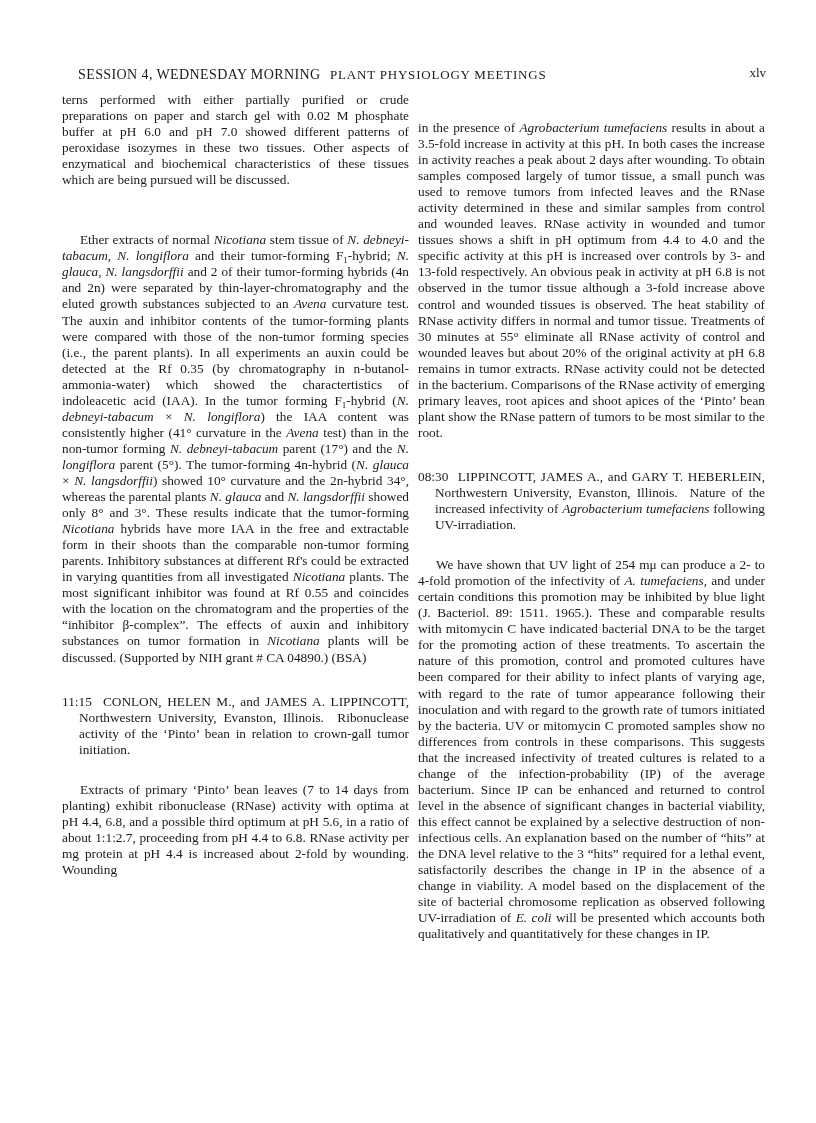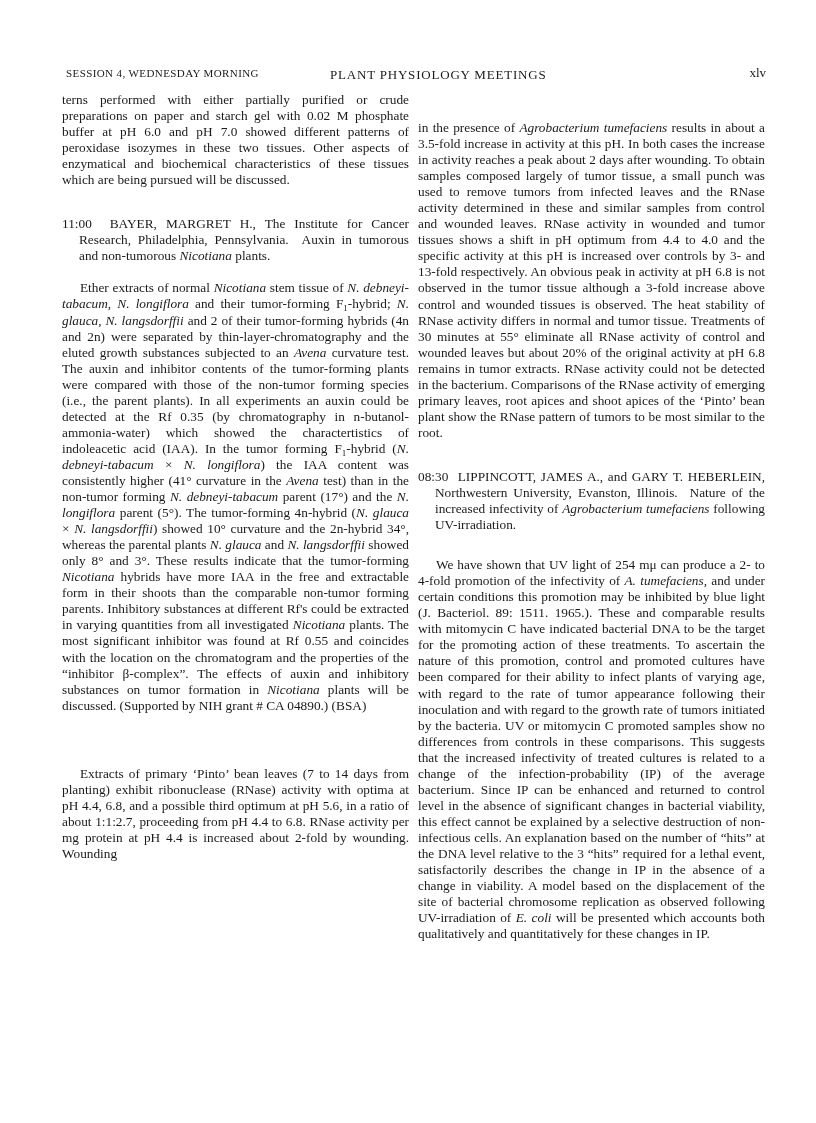"SESSION 4, WEDNESDAY MORNING" .header .left { font-size: 11px -> 14px; left: 4px -> 16px }
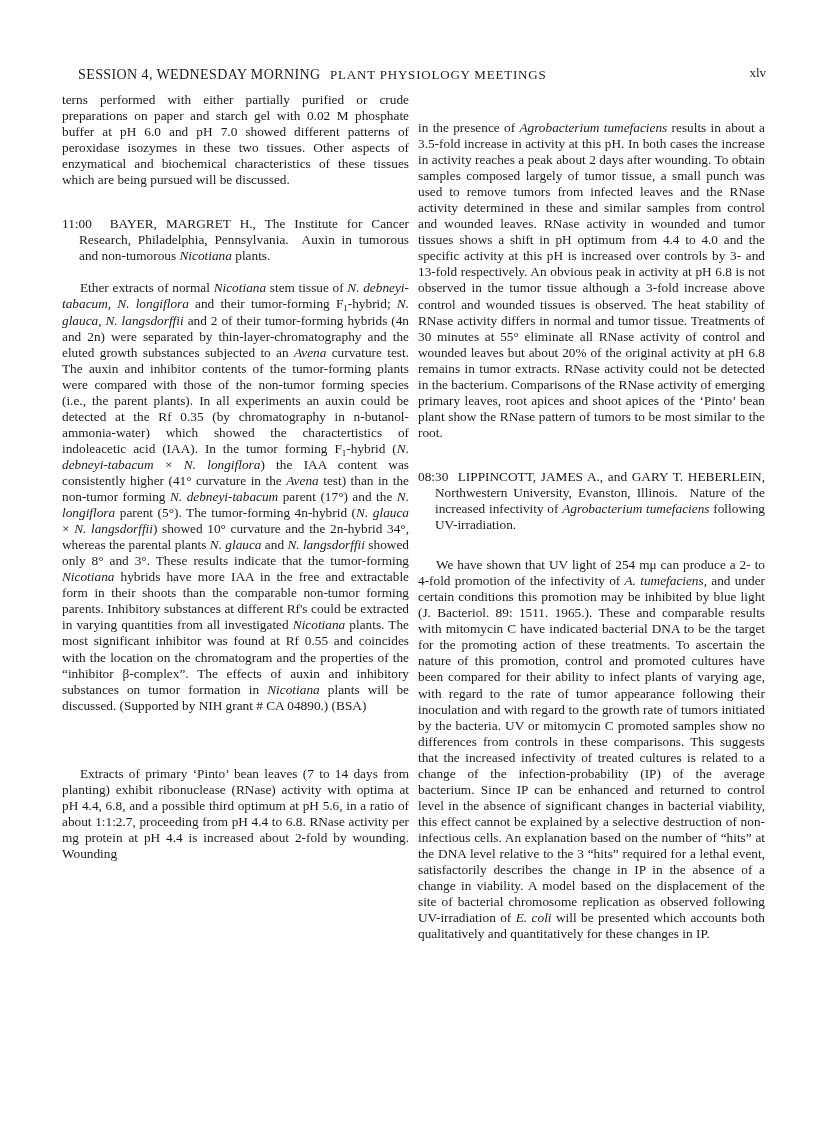"11:00 BAYER, MARGRET H., The" p.abstract-title { html: <p> <span>11:00</span>&nbsp; <span>BAYER, MARGRET H.,</span> <span>The Institute for Cancer Research, Philadelphia, Pennsylvania.</span>&nbsp; <span>Auxin in tumorous and non-tumorous</span> <i>Nicotiana</i> <span>plants.</span> </p> -> none }
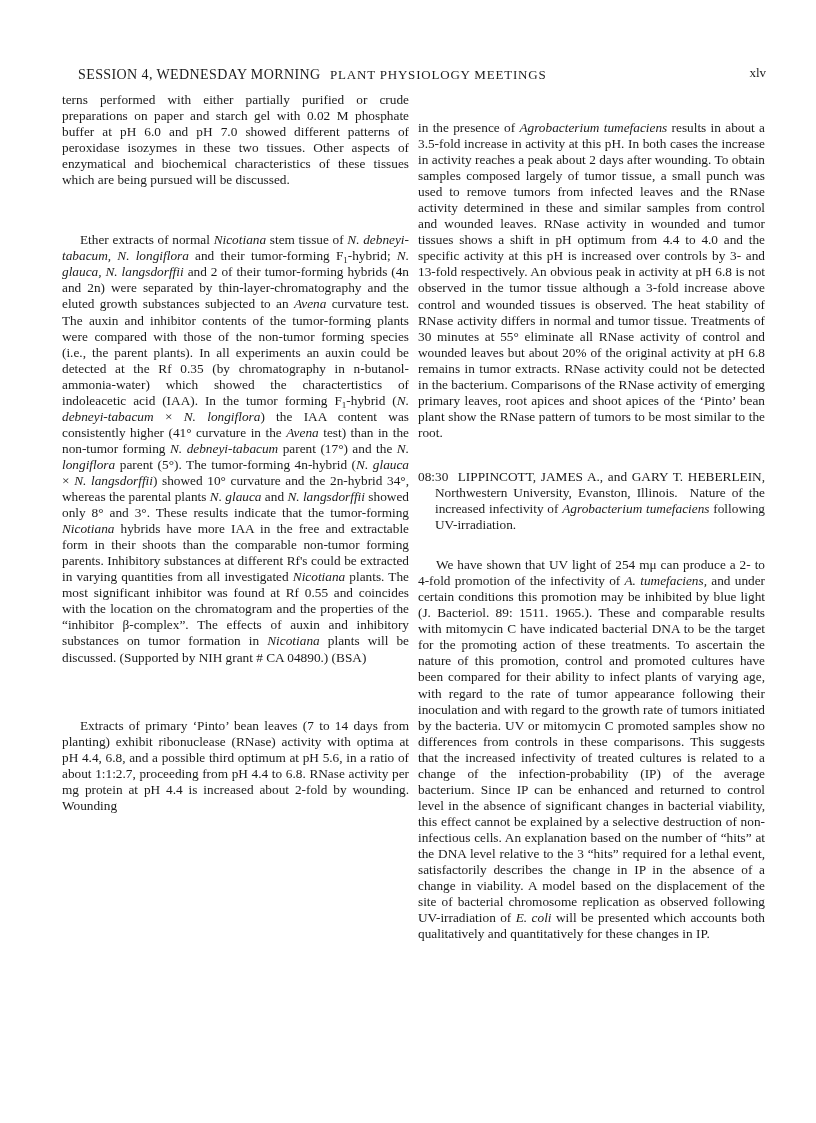"11:15 CONLON, HELEN M., and" p.abstract-title { html: none -> <p> <span>11:15</span>&nbsp; <span>CONLON, HELEN M., and JAMES A. LIPPINCOTT,</span> <span>Northwestern University, Evanston, Illinois.</span>&nbsp; <span>Ribonuclease activity of the ‘Pinto’ bean in relation to crown-gall tumor initiation.</span> </p> }
